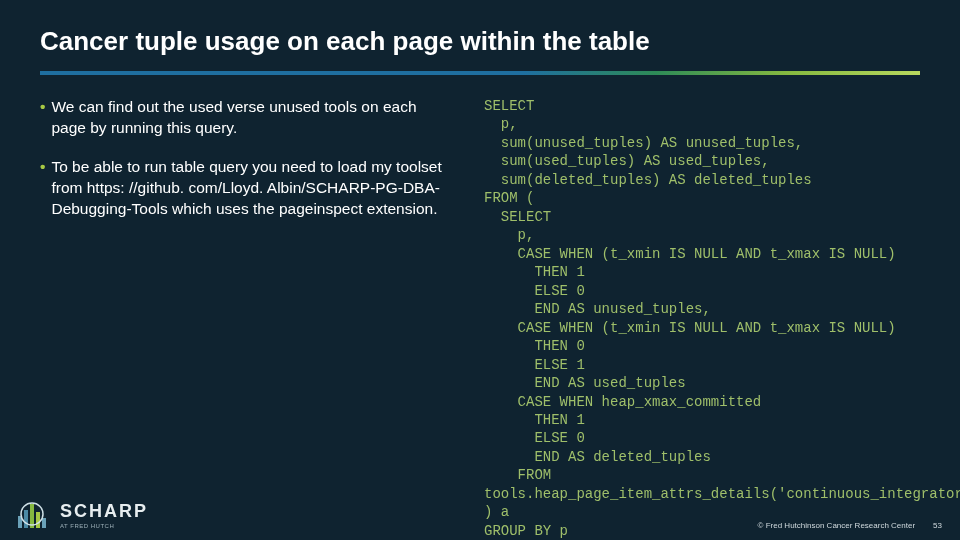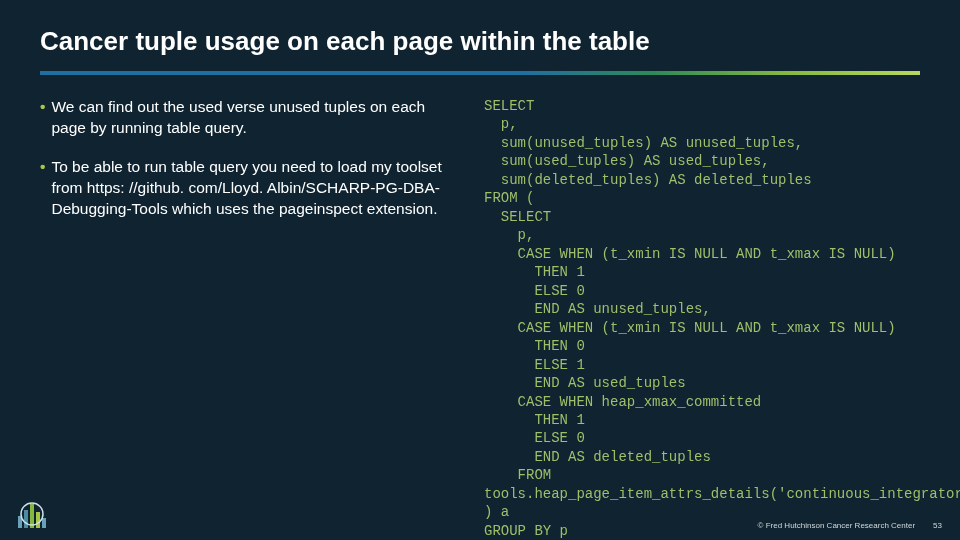"We can find out the" span.txt { text: tuples on each page by running table -> tools on each page by running this }
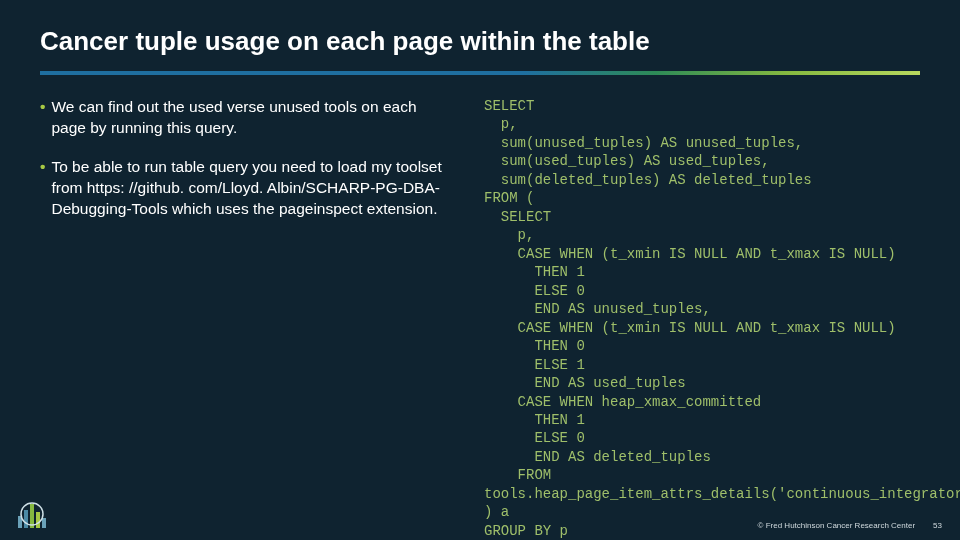"SCHARP" span { html: none -> <span> <div>SCHARP</div> <div>AT FRED HUTCH</div> </span> }
